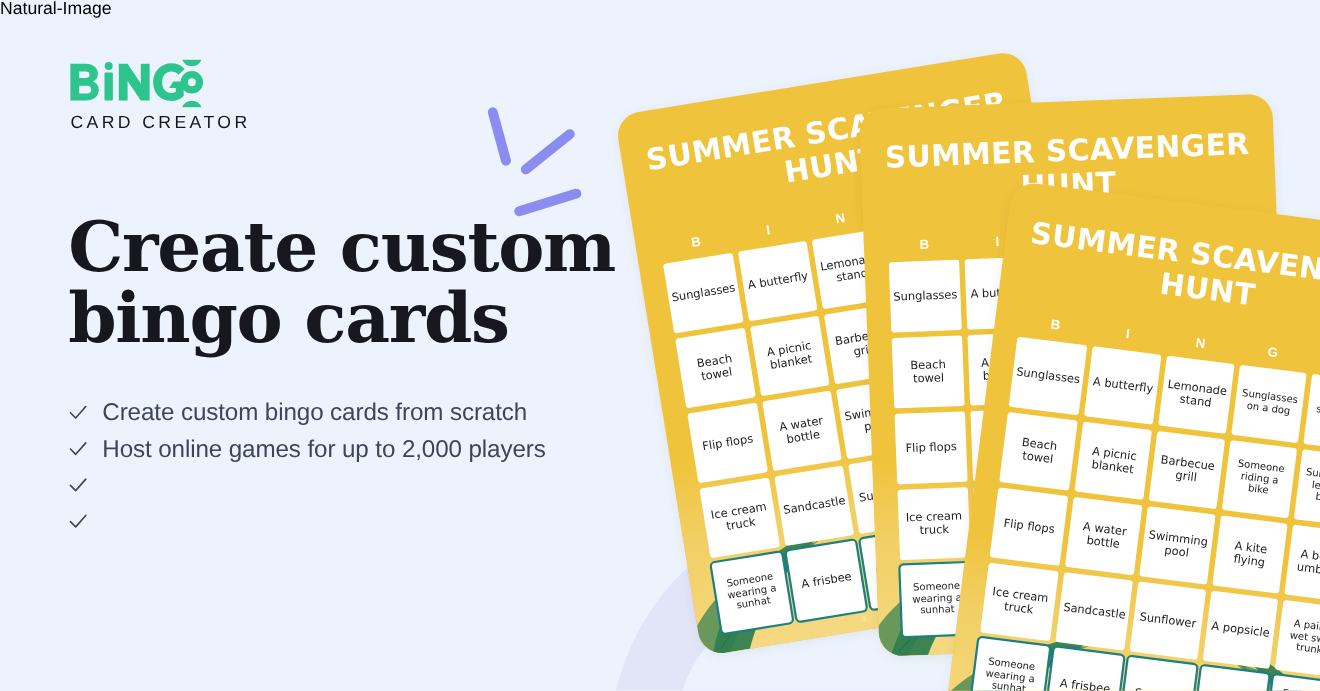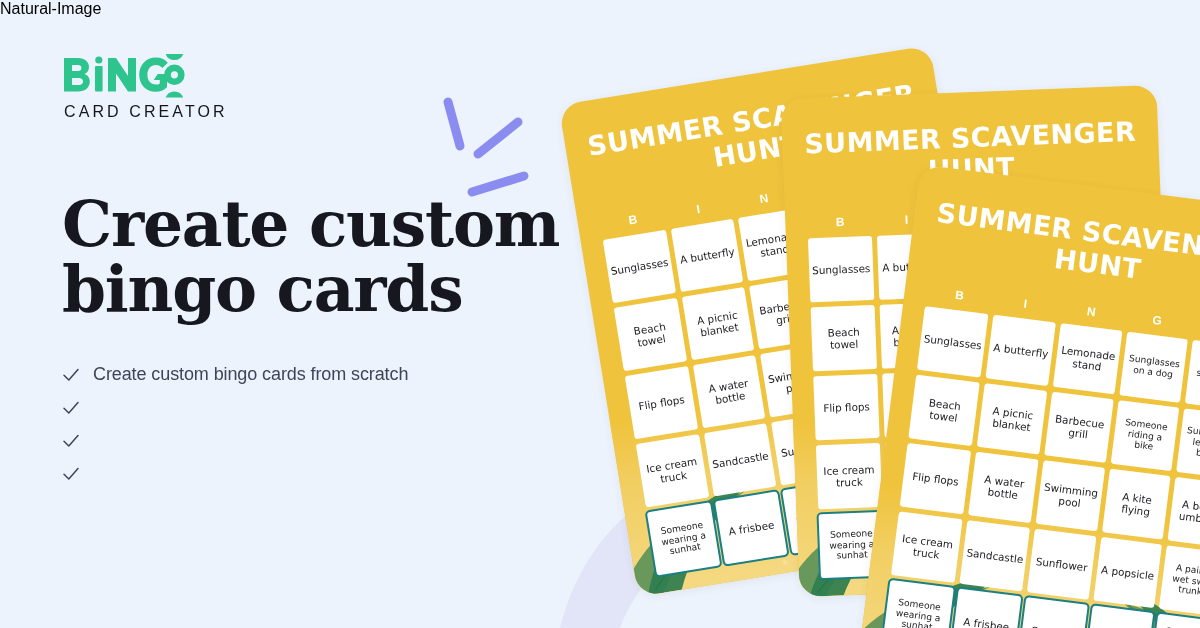"Create custom bingo cards from" .feature-row { font-size: 18px -> 22px }
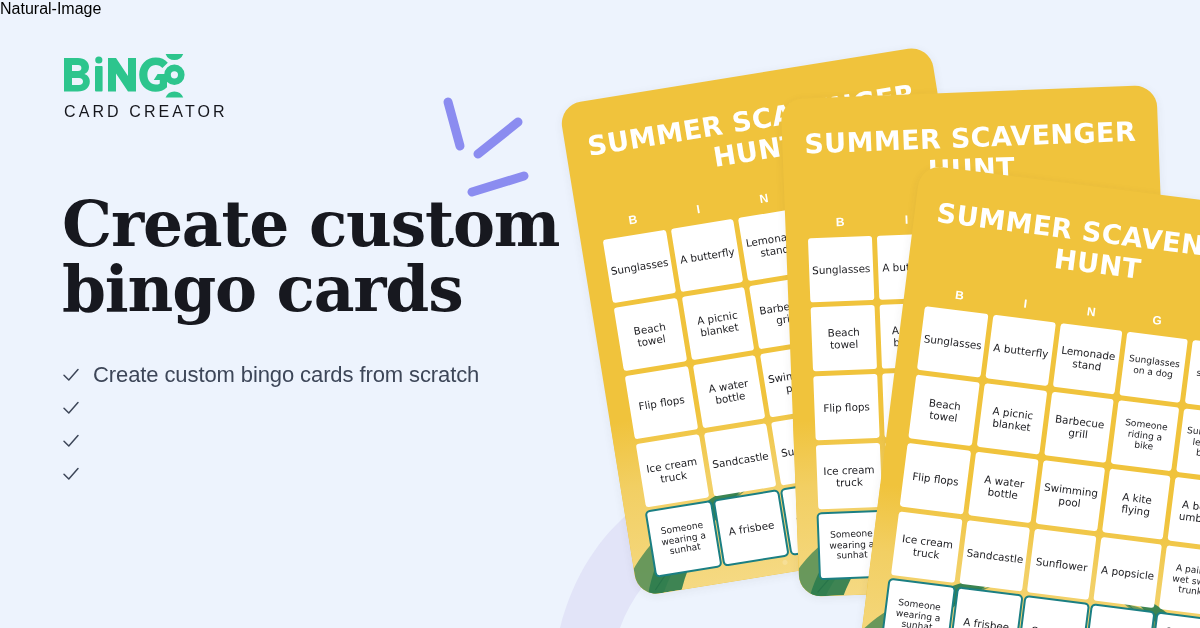"Host online games for up" span { html: none -> <span>Host online games for up to 2,000 players</span> }
